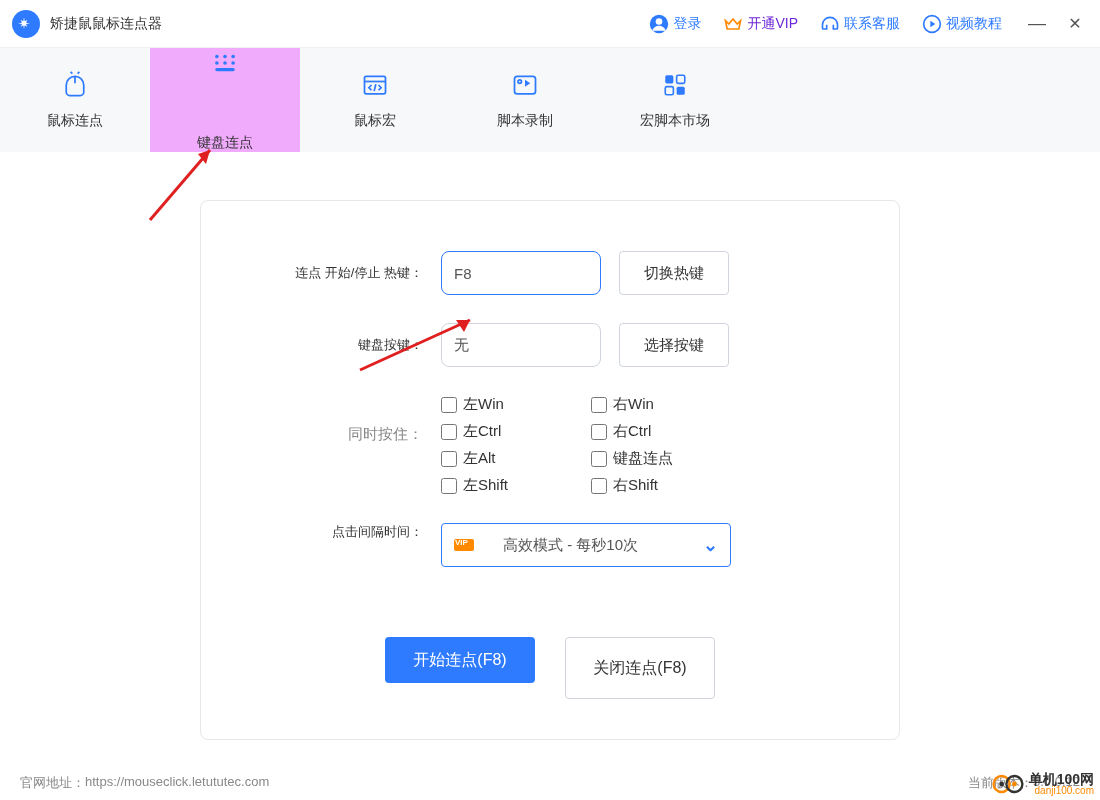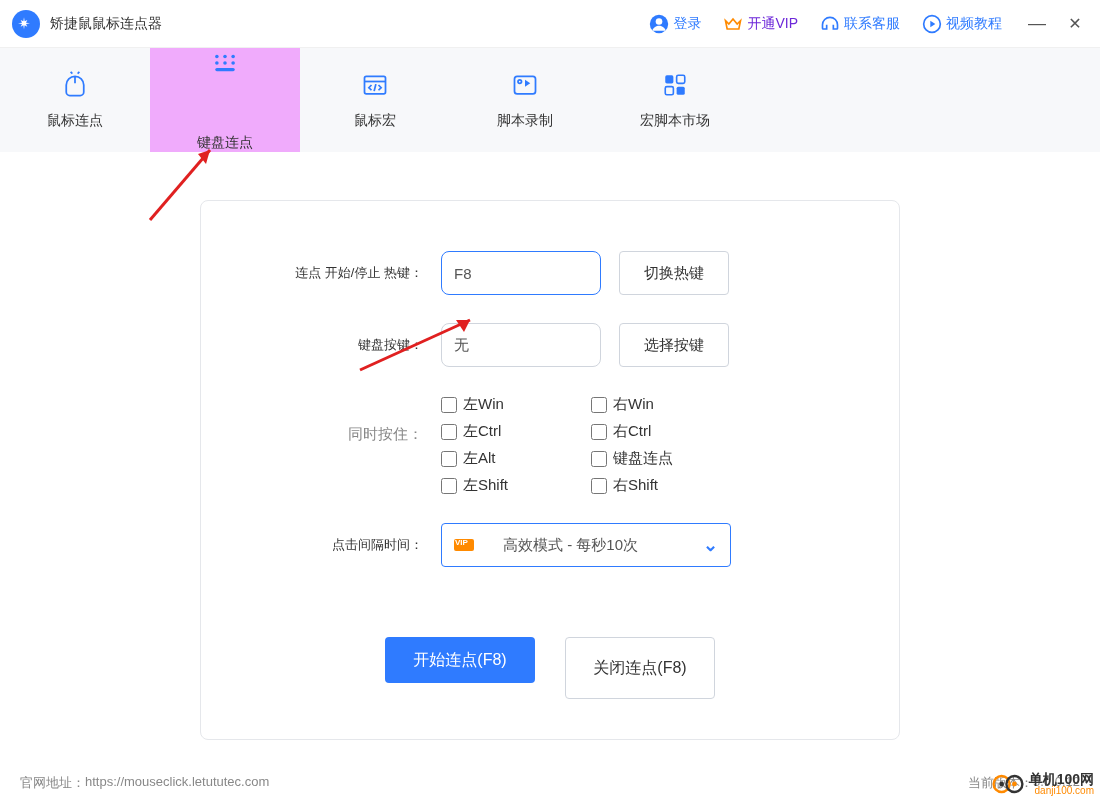"点击间隔时间：" .select-row { align-items: center -> none }
